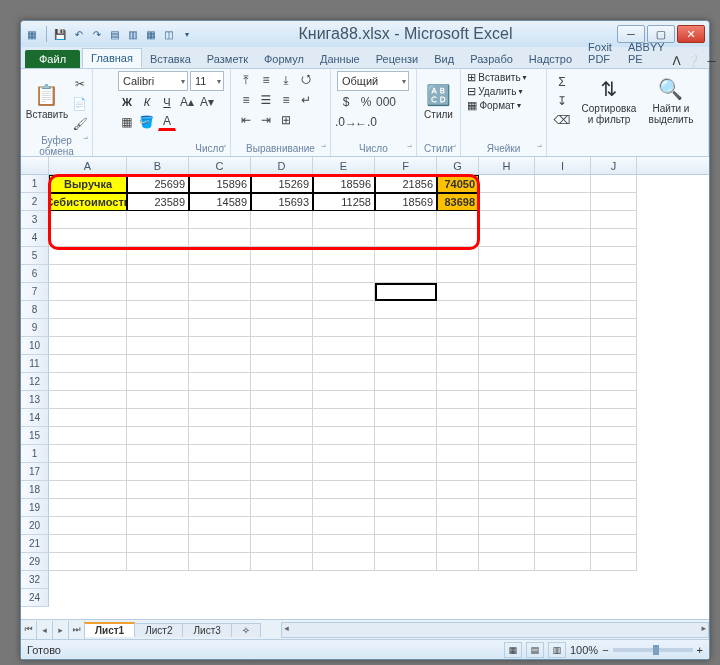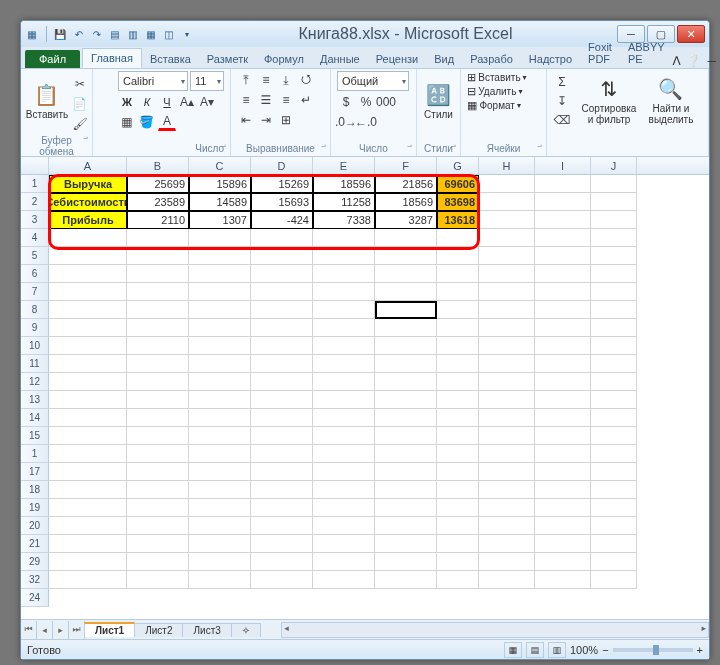"69606" div.cell { text: 69606 -> 74050 }
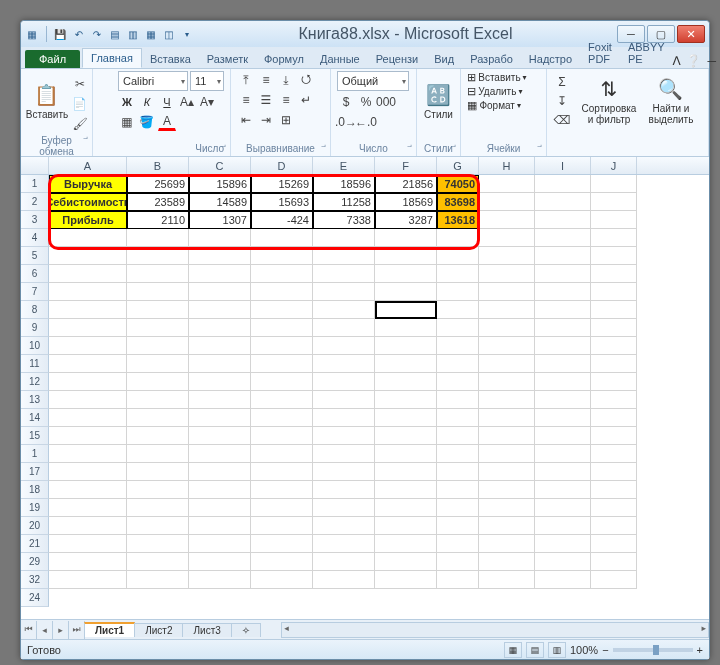"Прибыль" div.cell-row { html: <div> <div>Прибыль</div> <div>2110</div> <div>1307</div> <div>-424</div> <div>7338</div> <div>3287</div> <div>13618</div> <div></div> <div></div> <div></div> </div> -> none }
